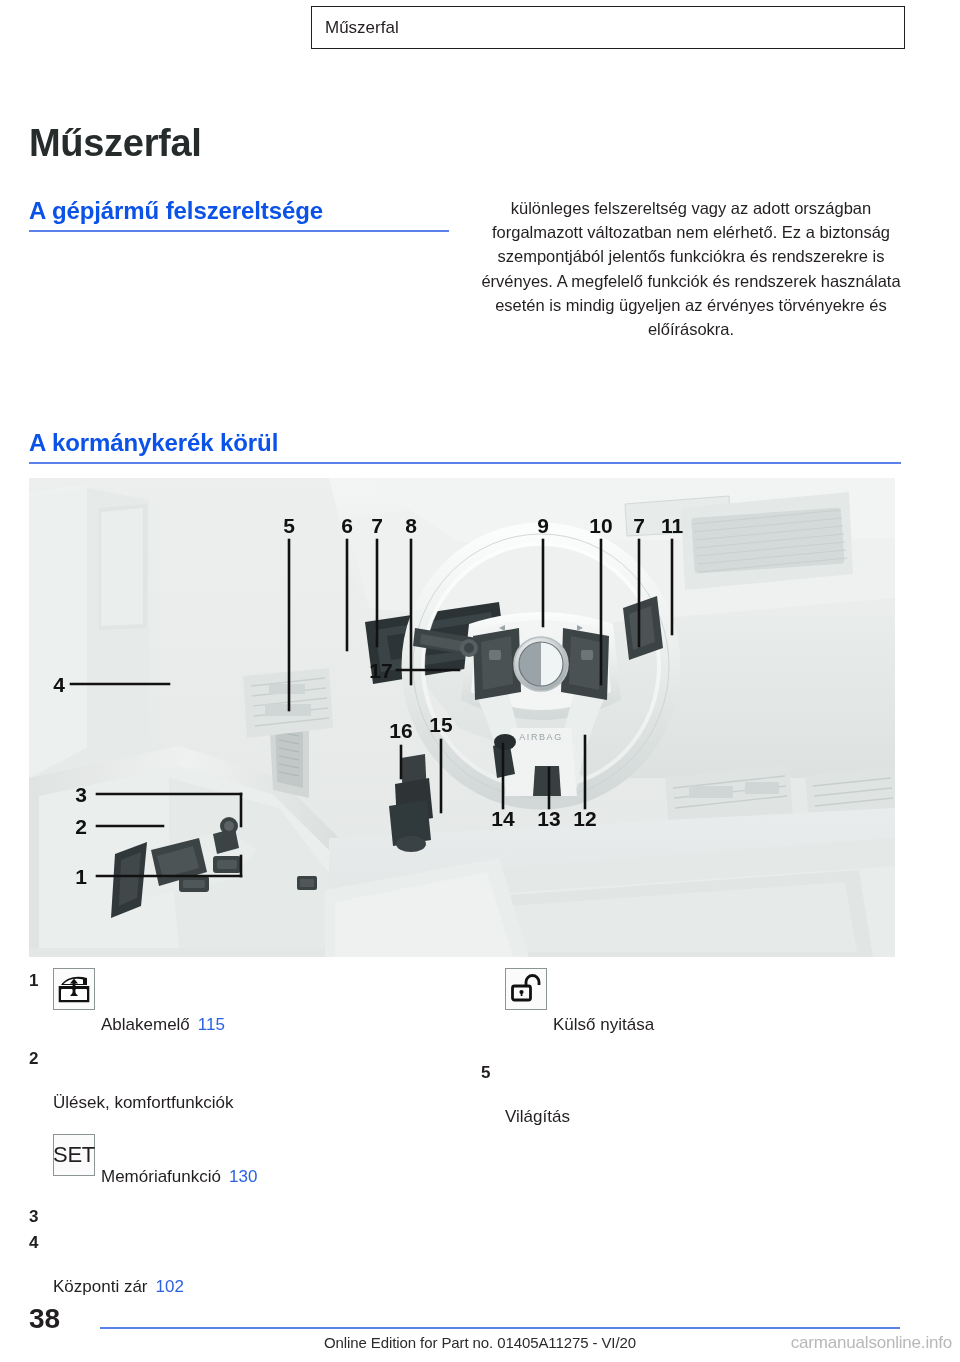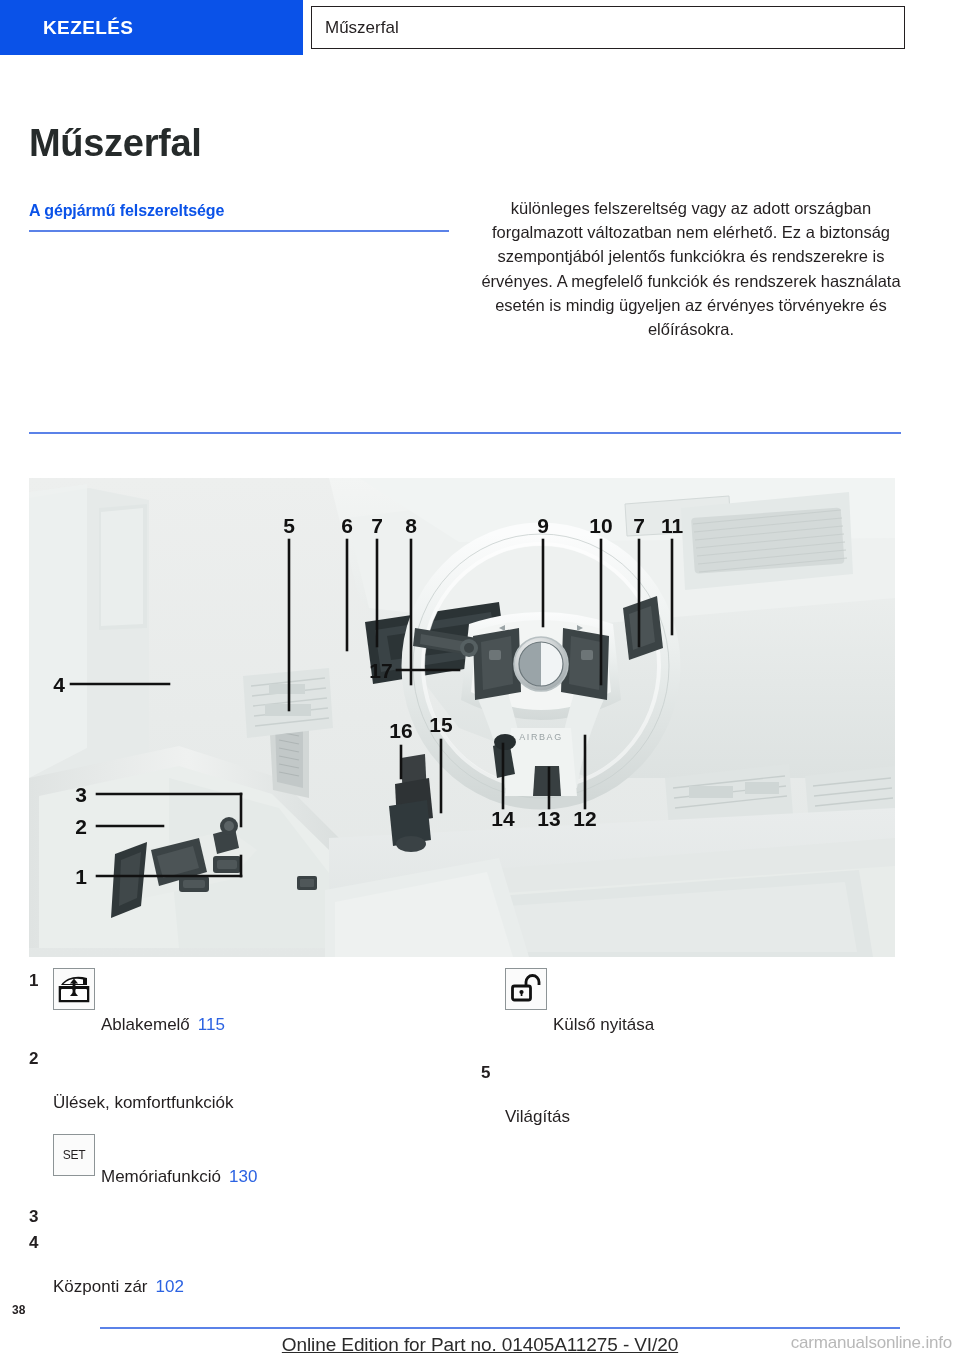"KEZELÉS" div.header-tab { html: <div> <span>KEZELÉS</span> </div> -> none }
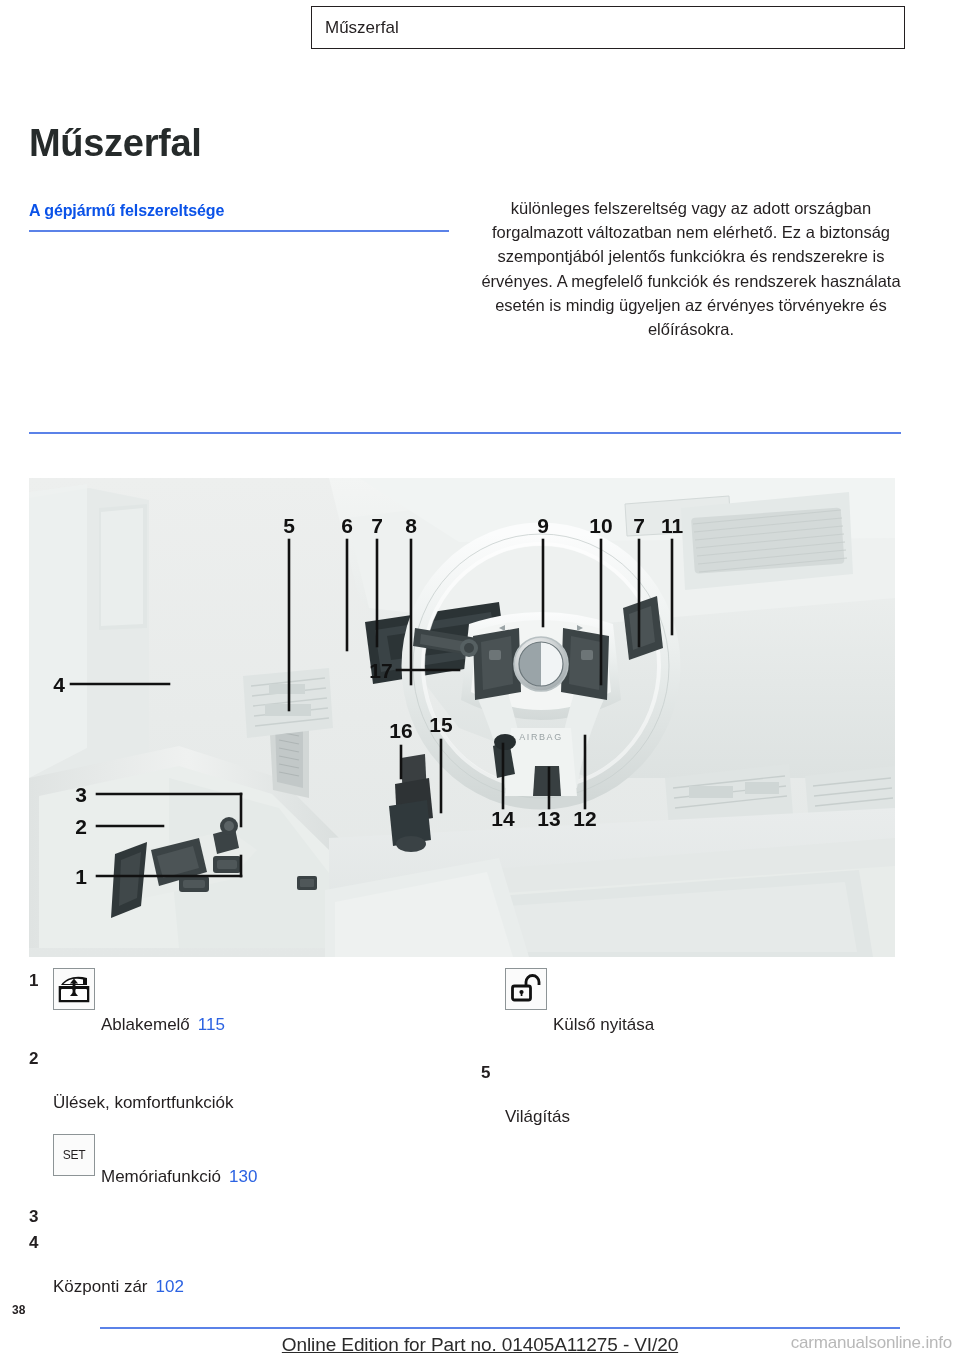"A gépjármű felszereltsége" h2.section-h { font-size: 16px -> 24px }
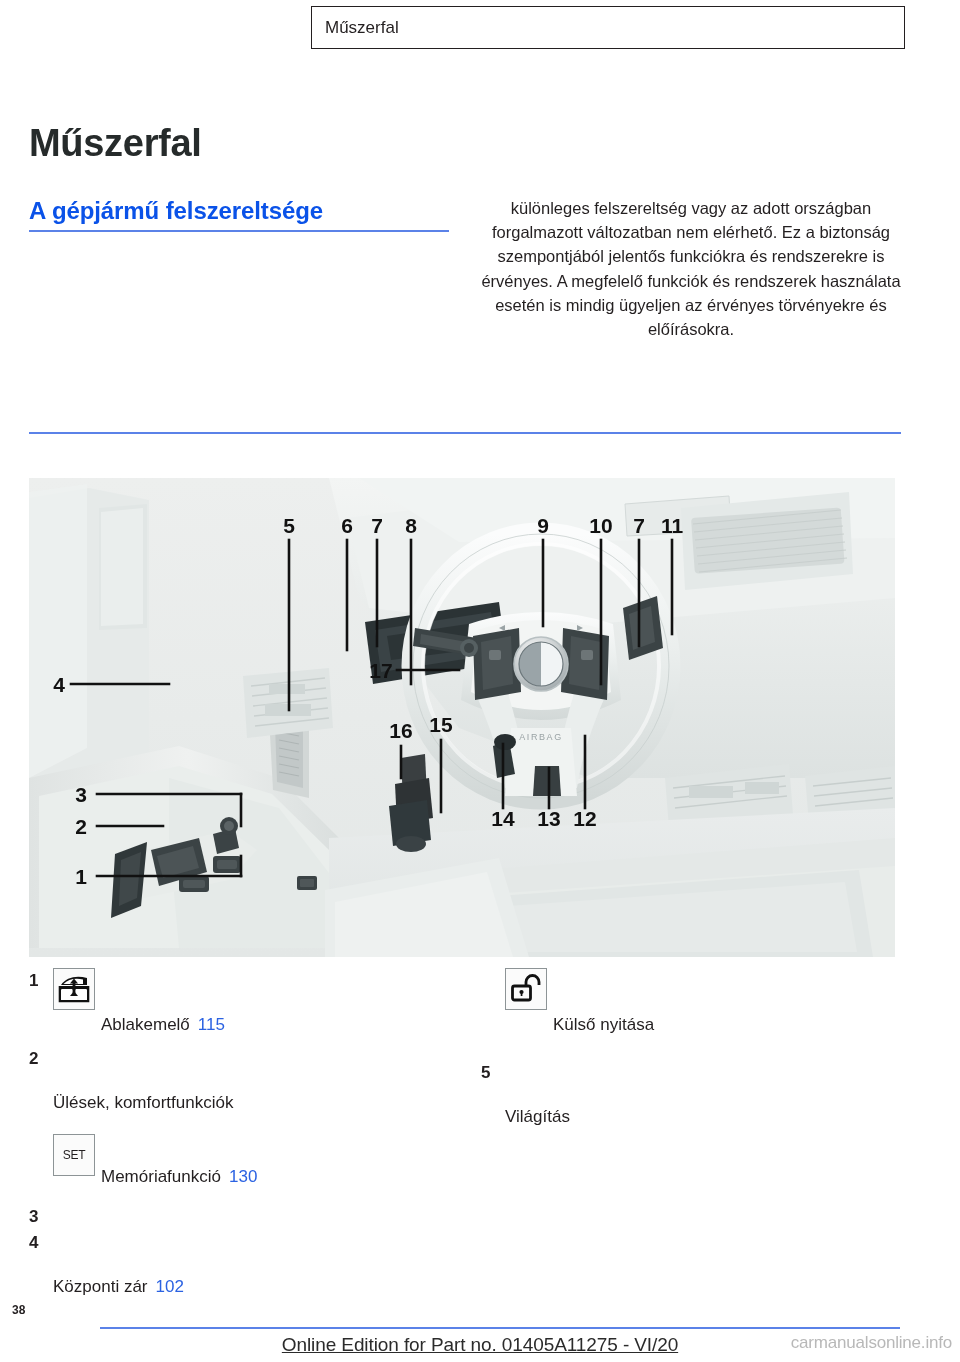"A kormánykerék körül" h2.section-h { html: none -> <h2>A kormánykerék körül</h2> }
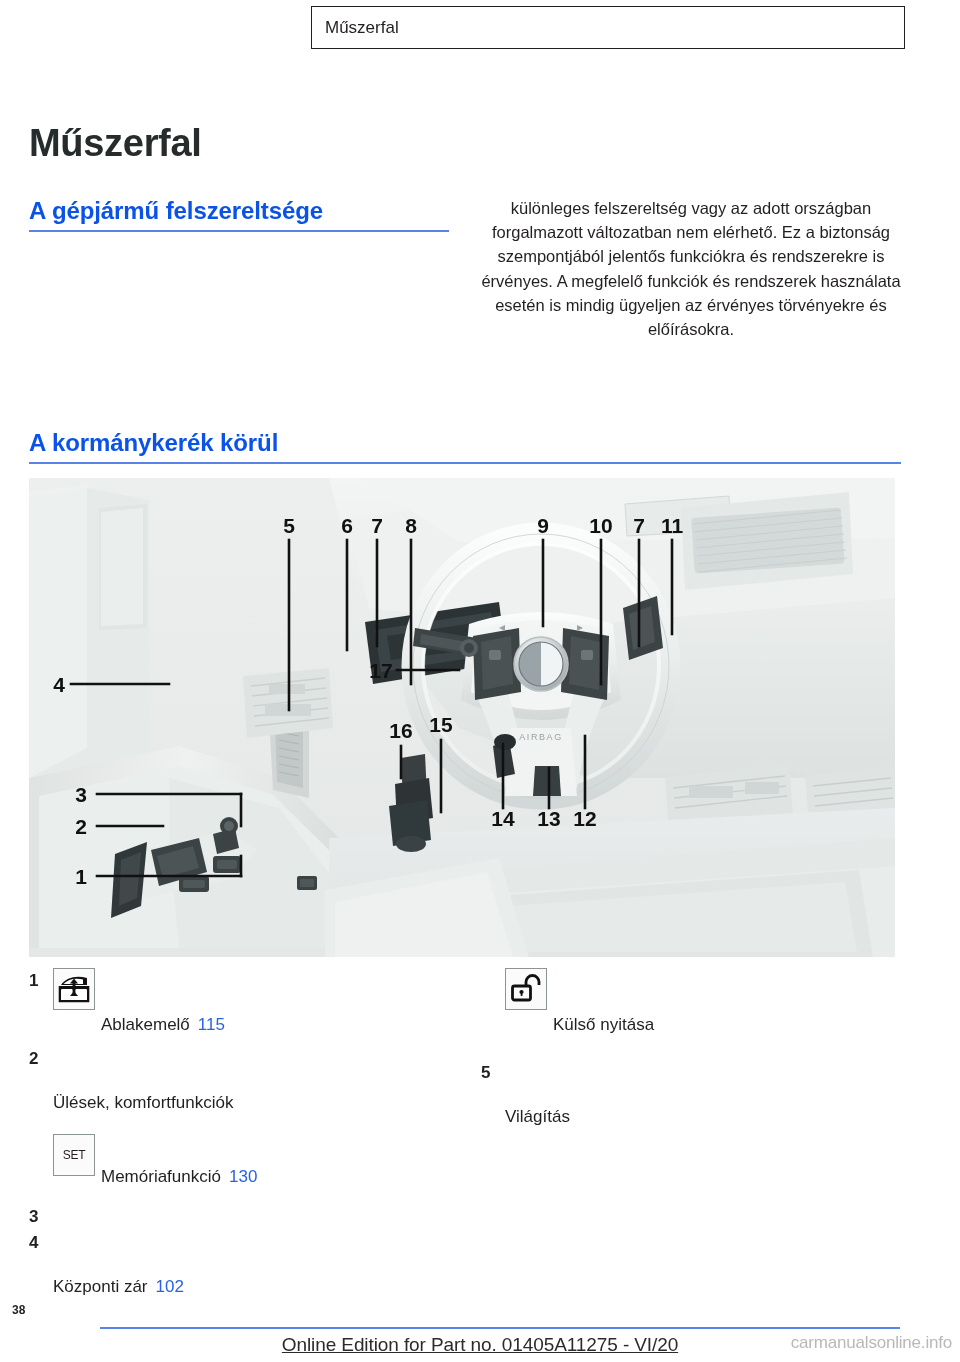"SET" .icon-set-text { font-size: 12px -> 22px }
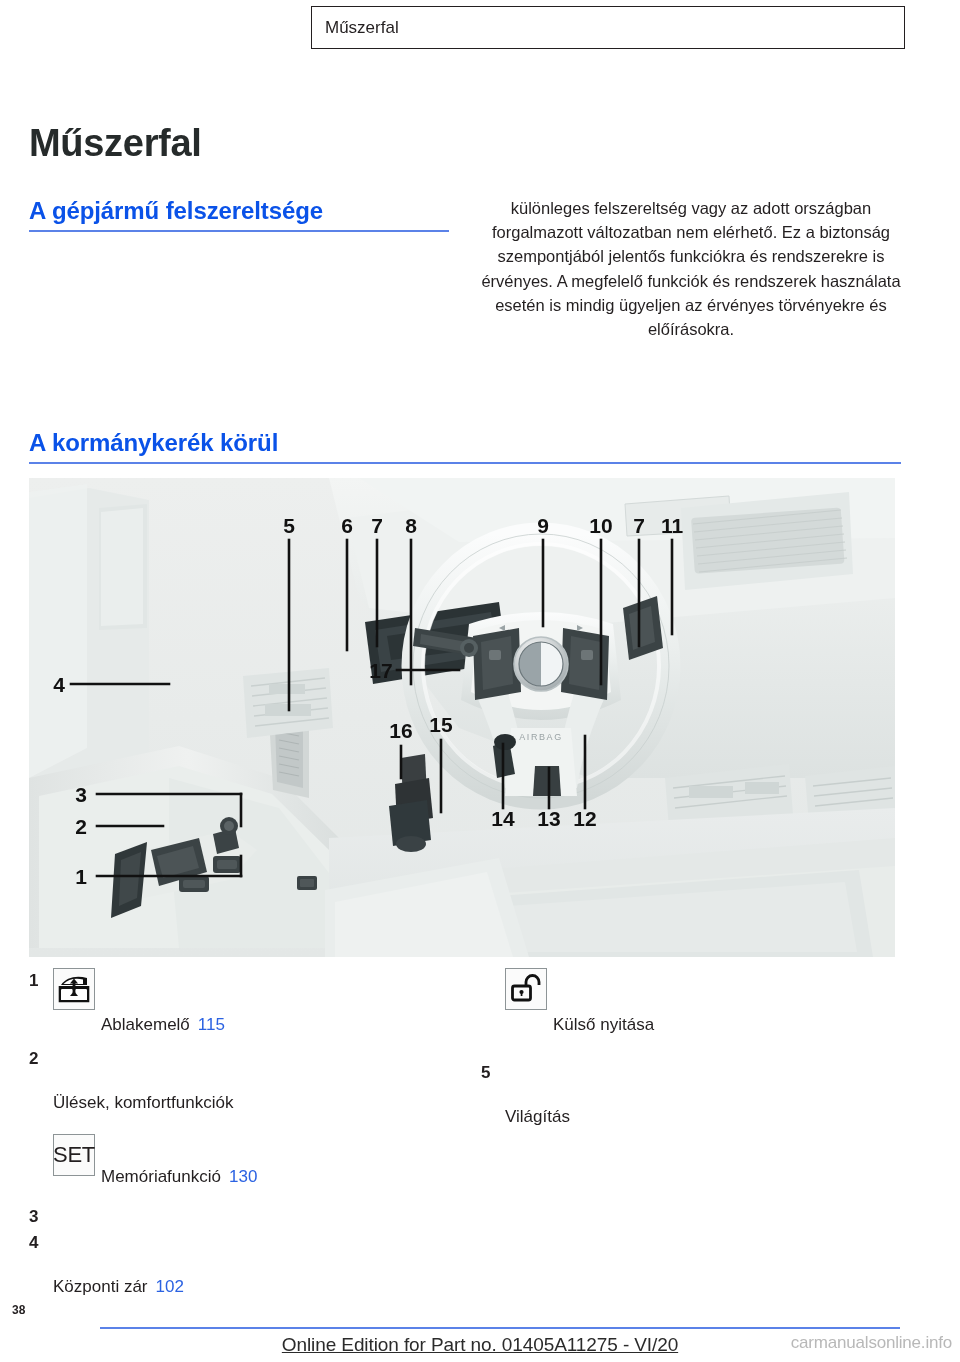"38" .footer-pageno { font-size: 12px -> 28px; left: 12px -> 29px }
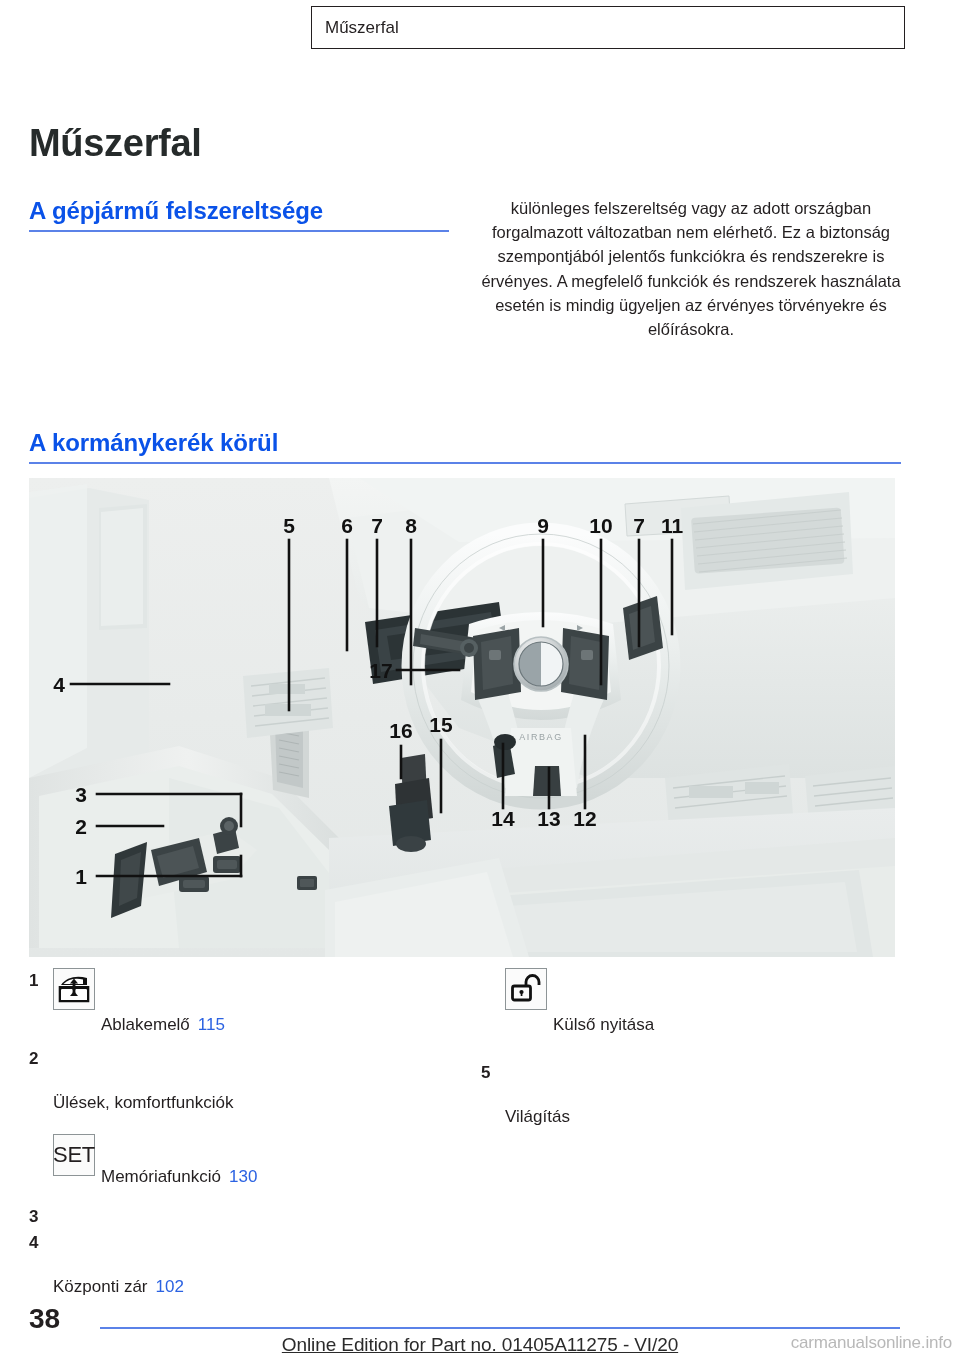"Online Edition for Part no." .footer-edition { font-size: 19px -> 15px; text-decoration: underline -> none }
